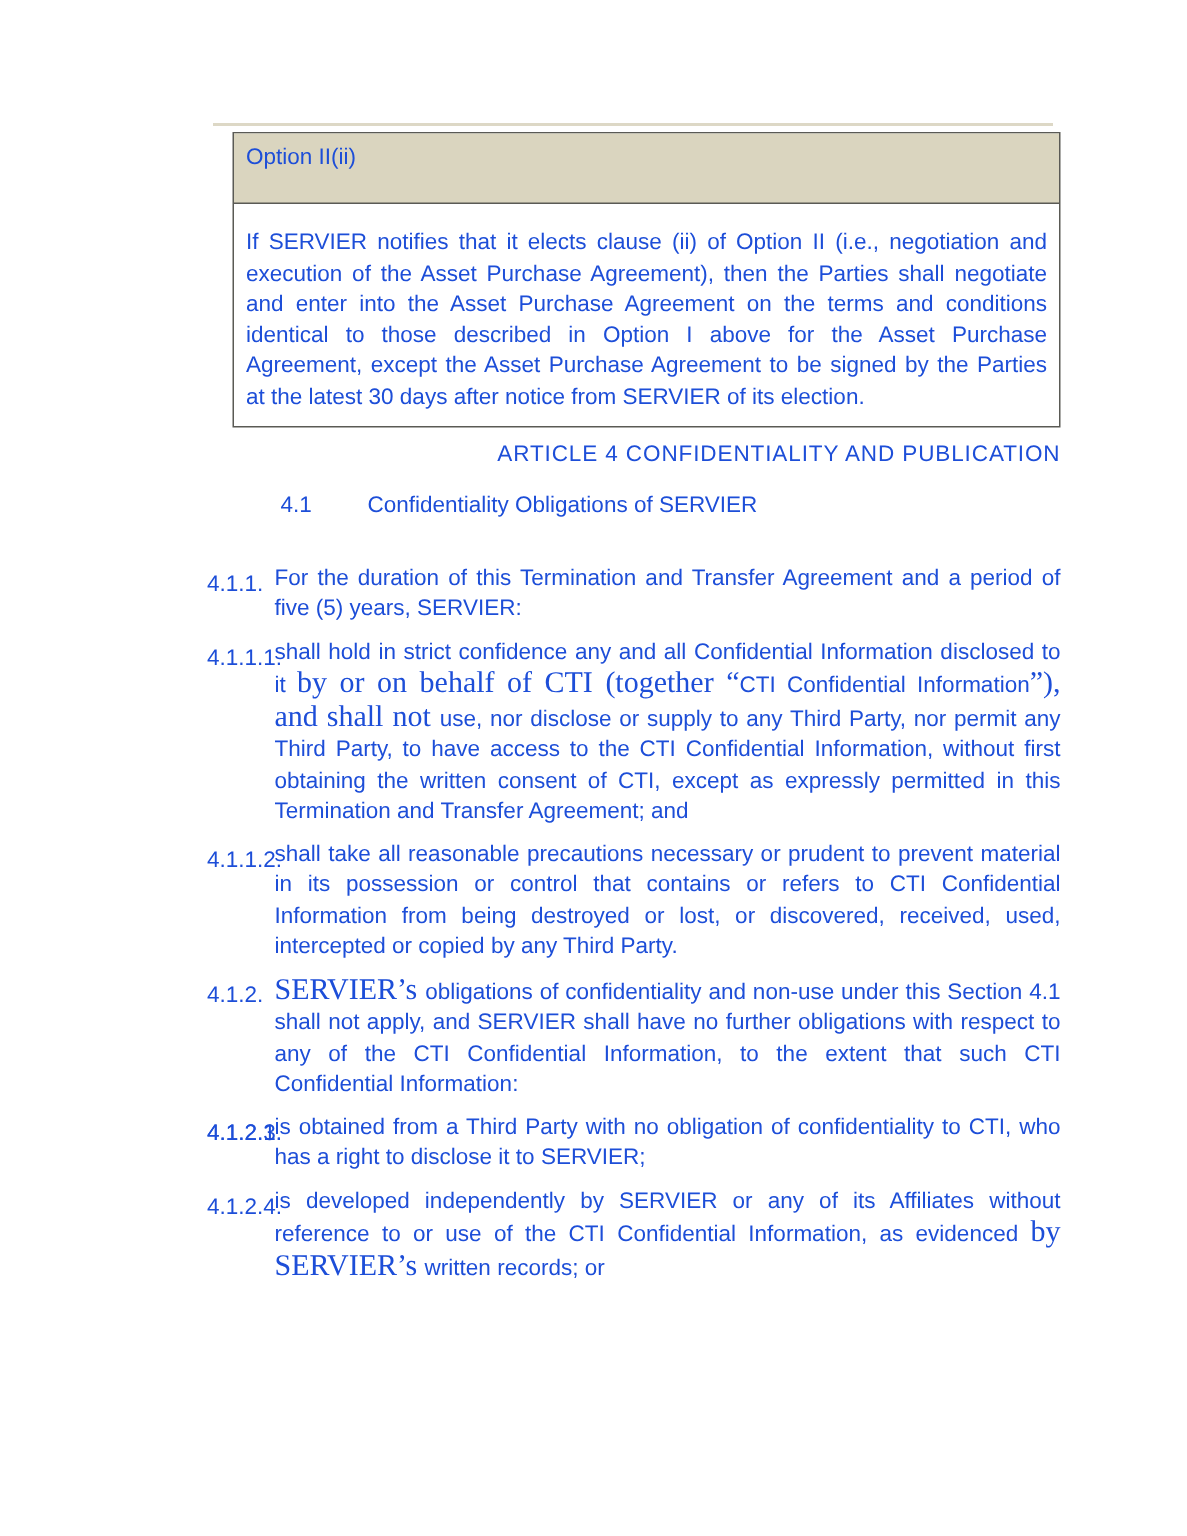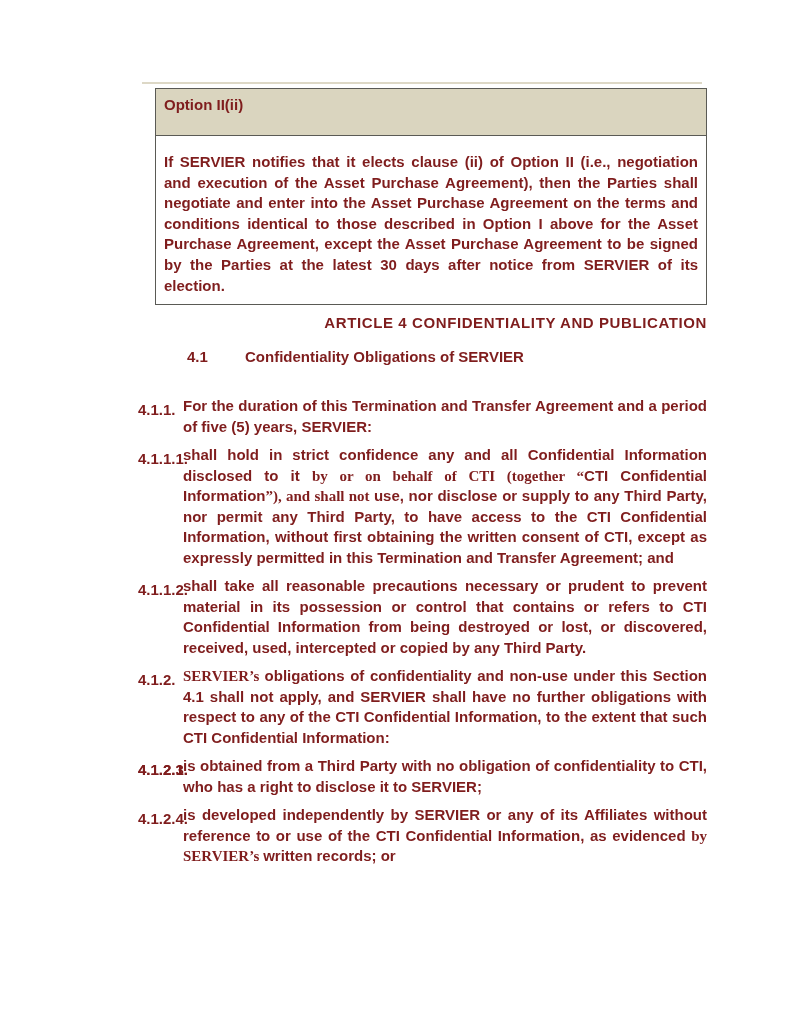"Option II(ii)" div.page { color: #7f1d1d -> #1d4ed8; font-weight: bold -> none }
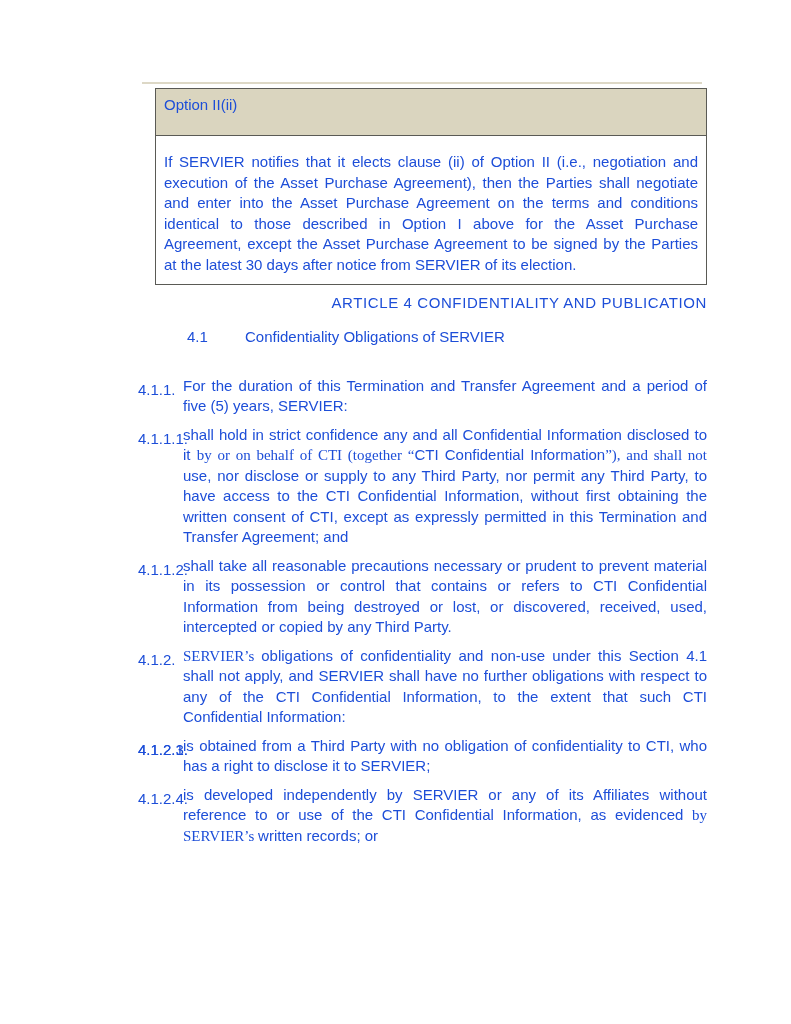"by or on behalf of" .serif { font-size: 15px -> 20px }
